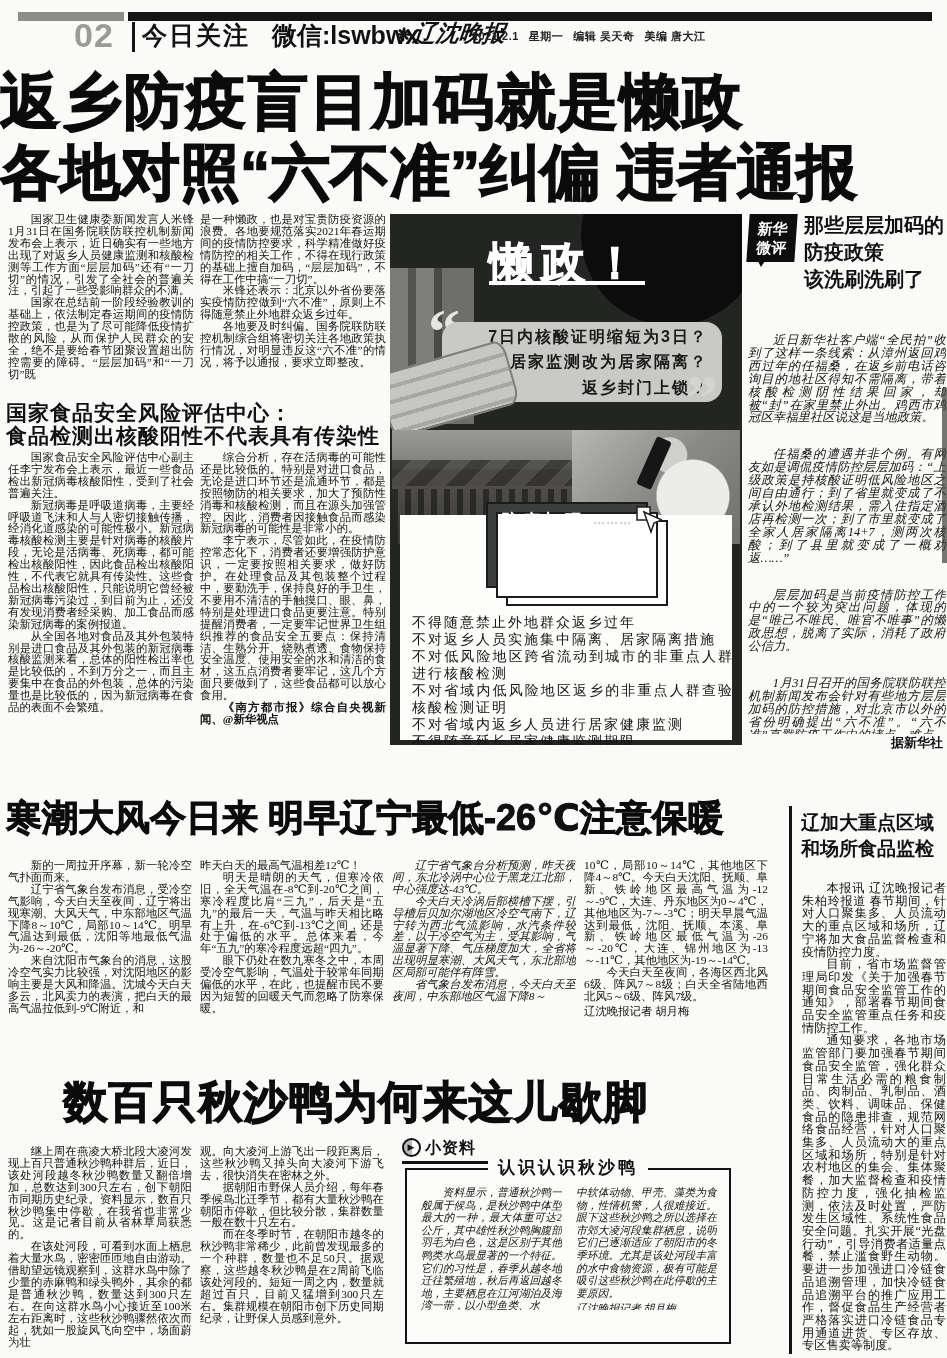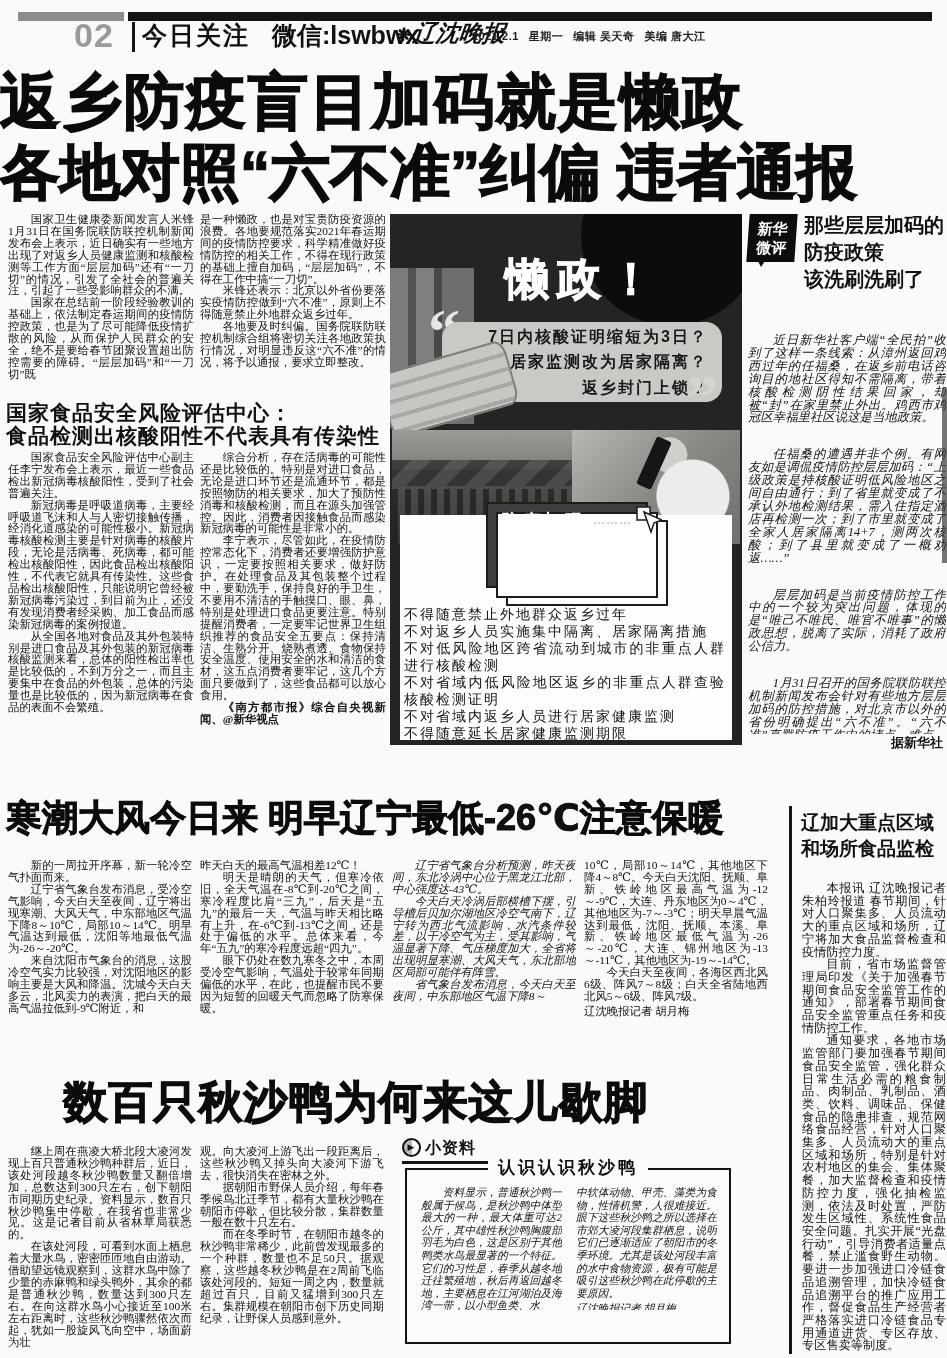"懒政！" .poster-title { margin: 17px -> 1px; text-decoration: none -> underline }
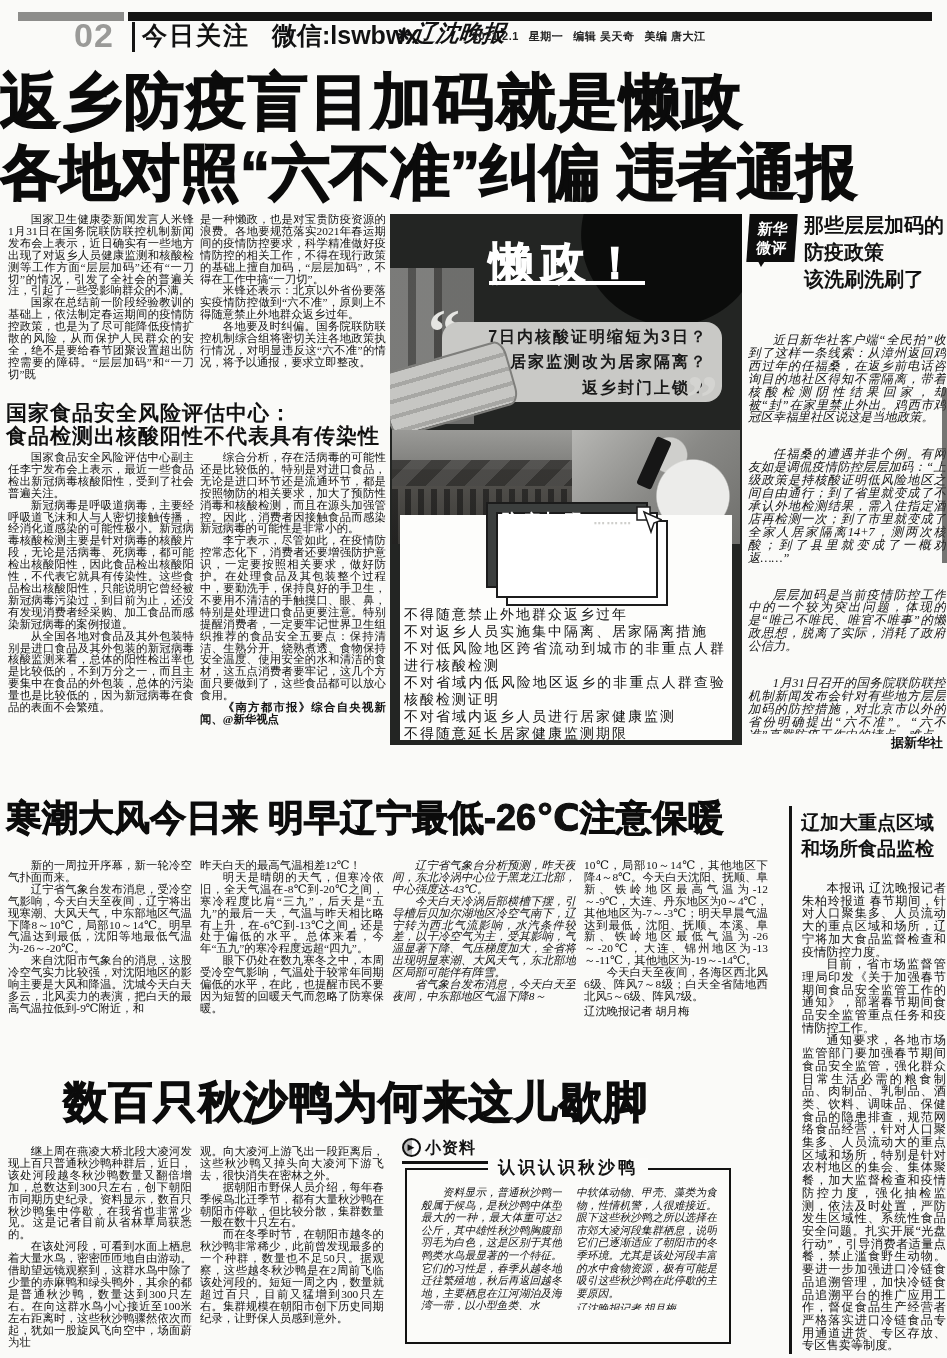"不得随意禁止外地群众返乡过年" .rules { margin: 0 -> 8px }
